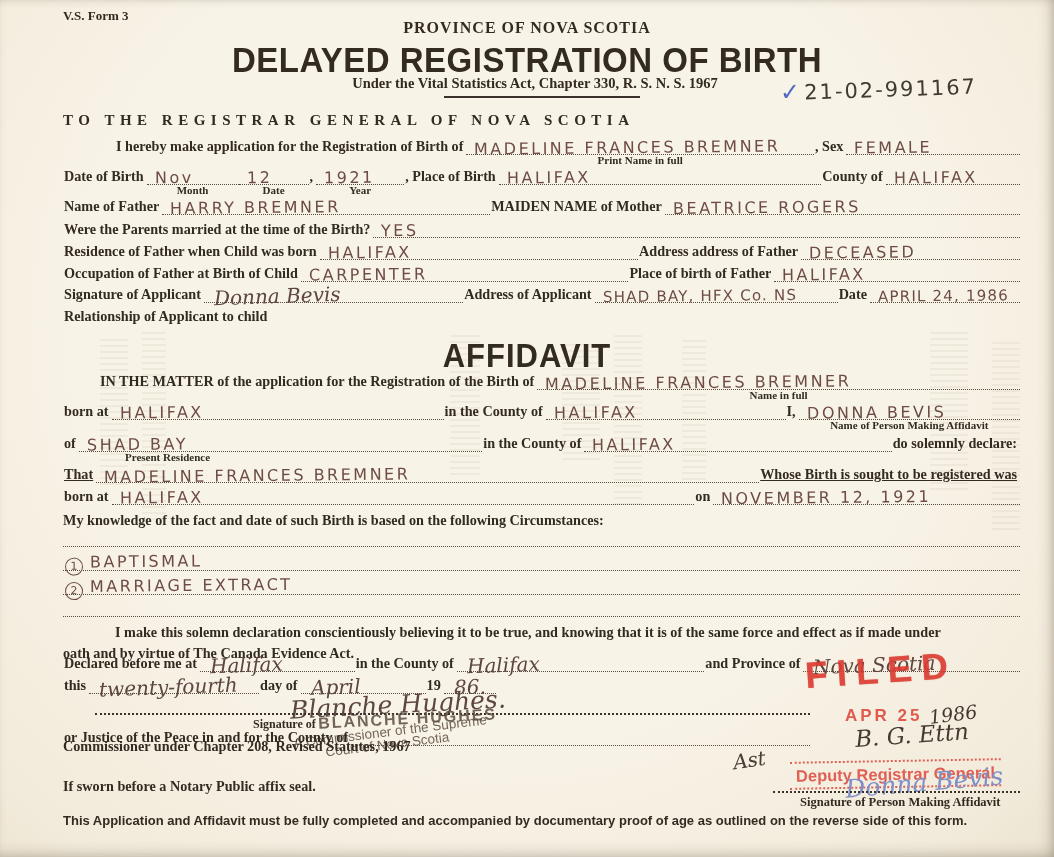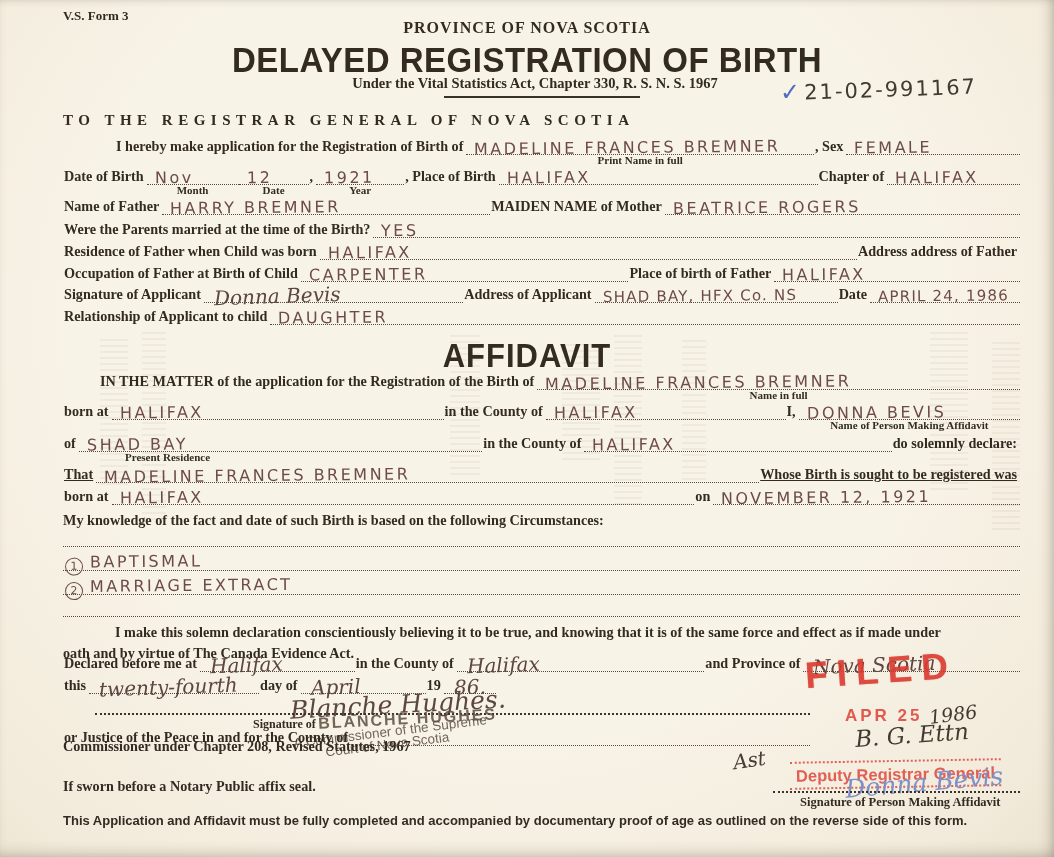"Chapter of" span.lbl { text: Chapter -> County }
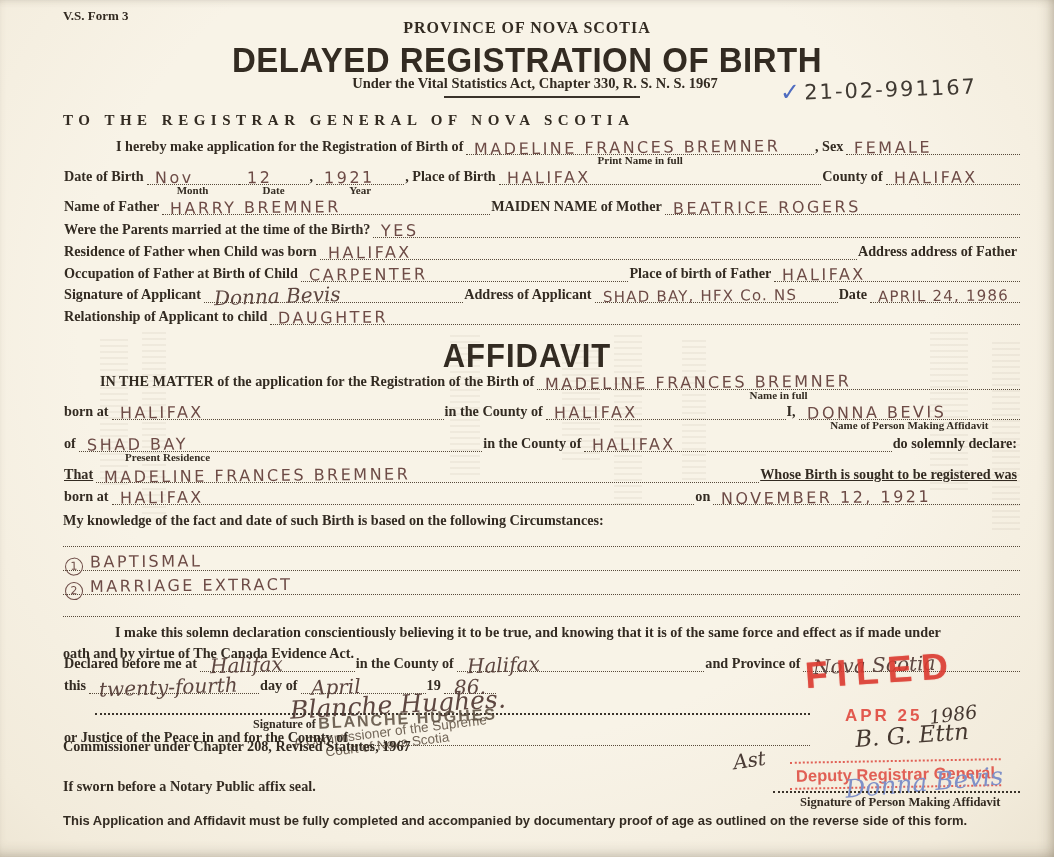"DECEASED" span.field { html: none -> <span> <span>DECEASED</span> </span> }
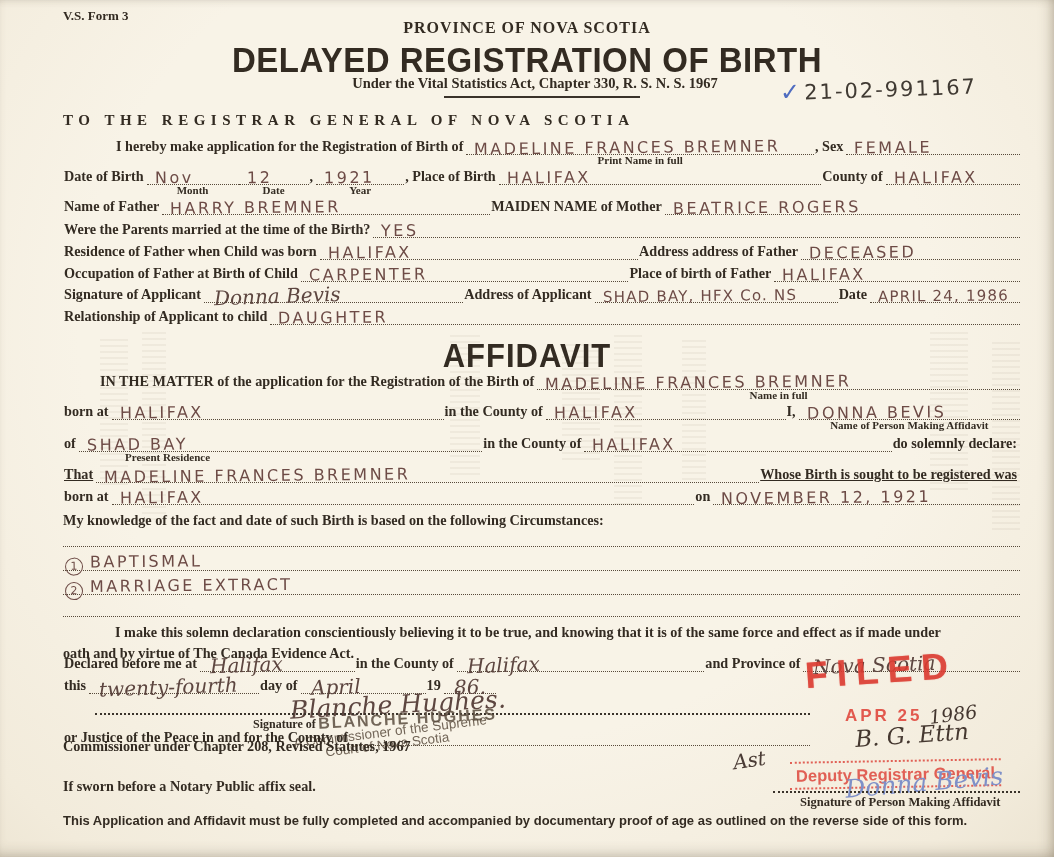"DAUGHTER" span.field { html: <span> <span>DAUGHTER</span> </span> -> none }
